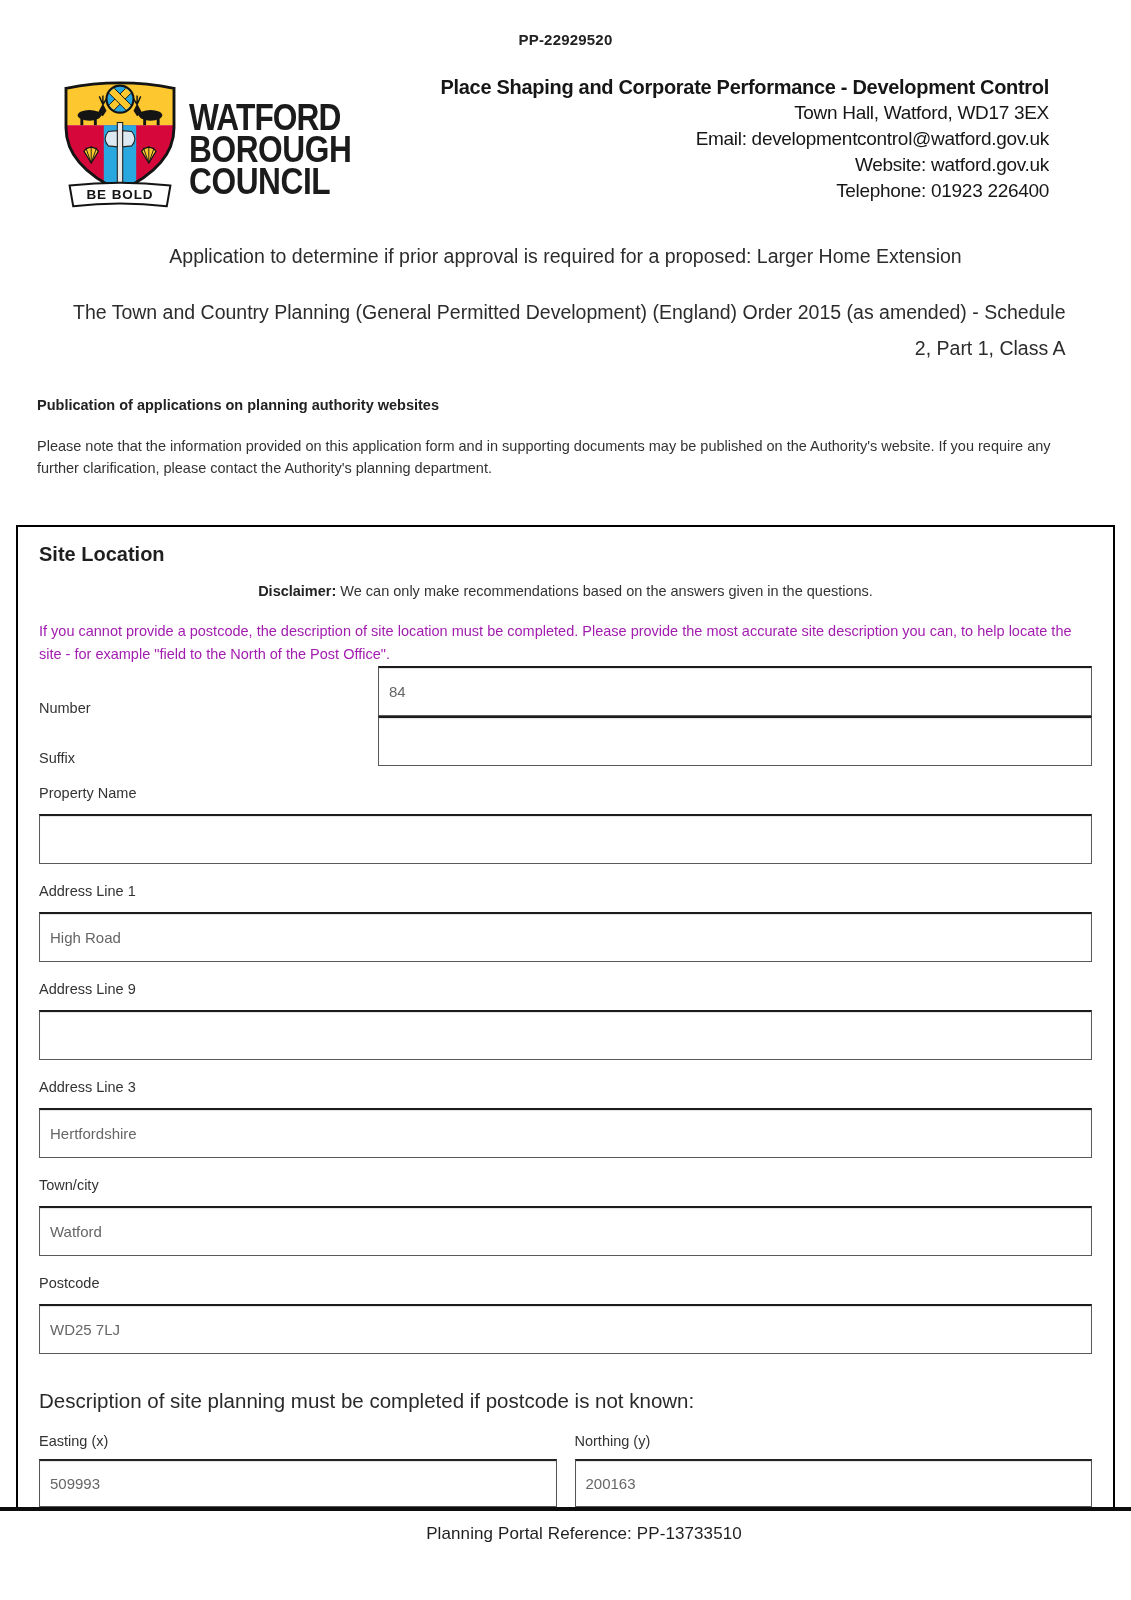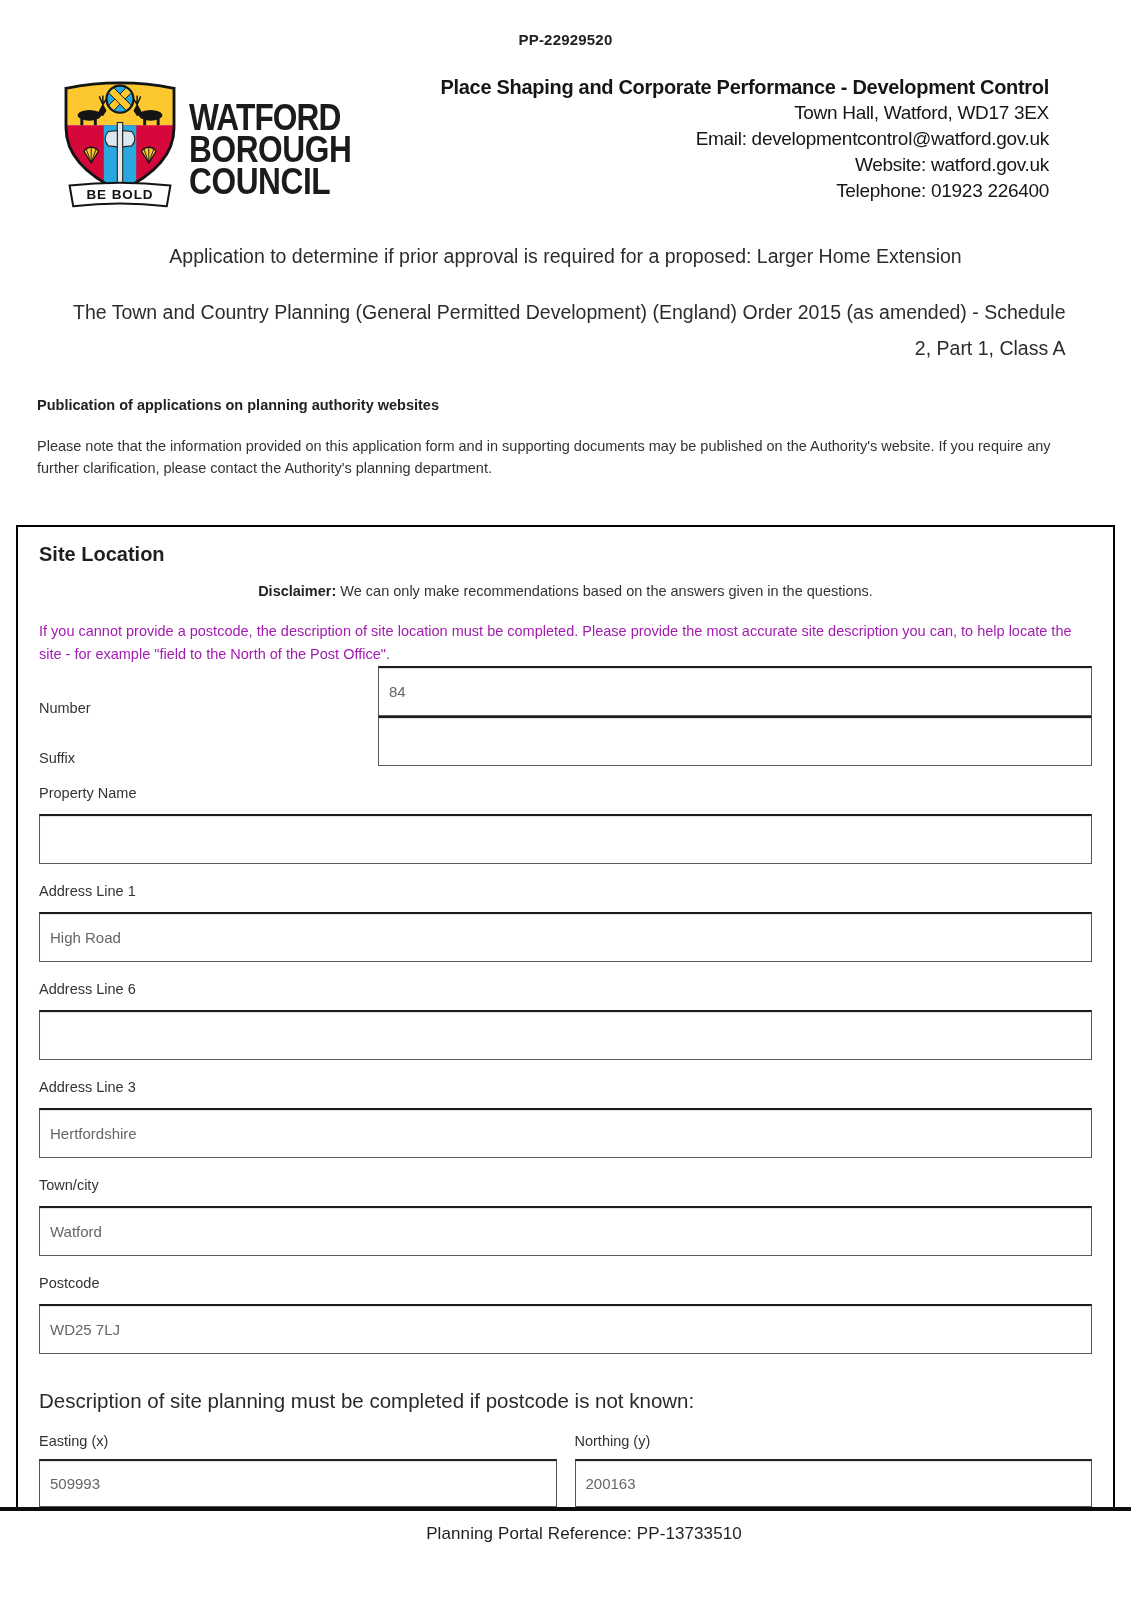"Address Line 6" label.field-label { text: 6 -> 9 }
